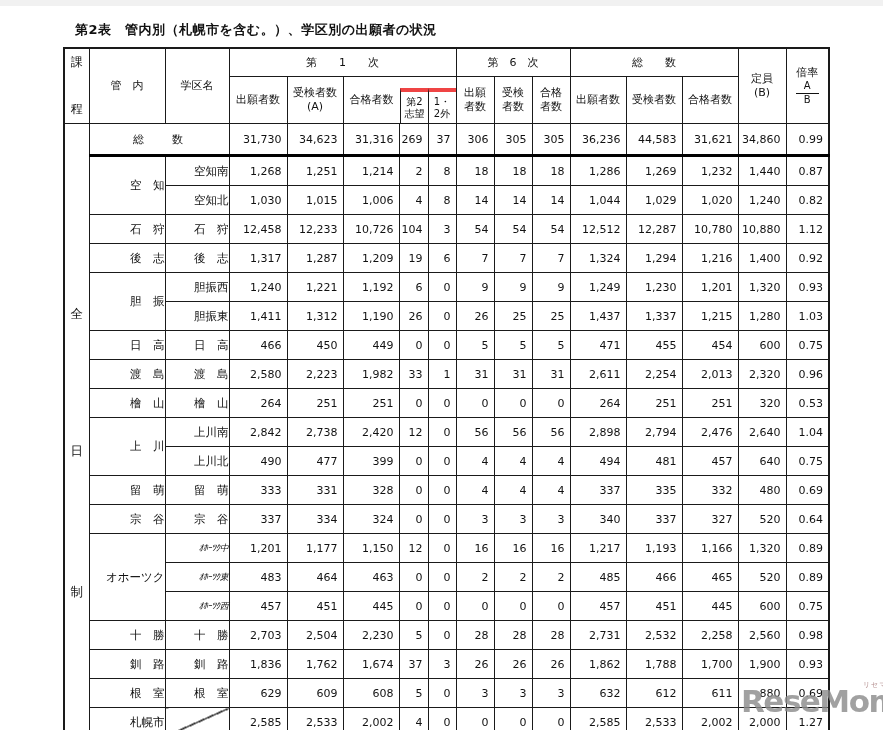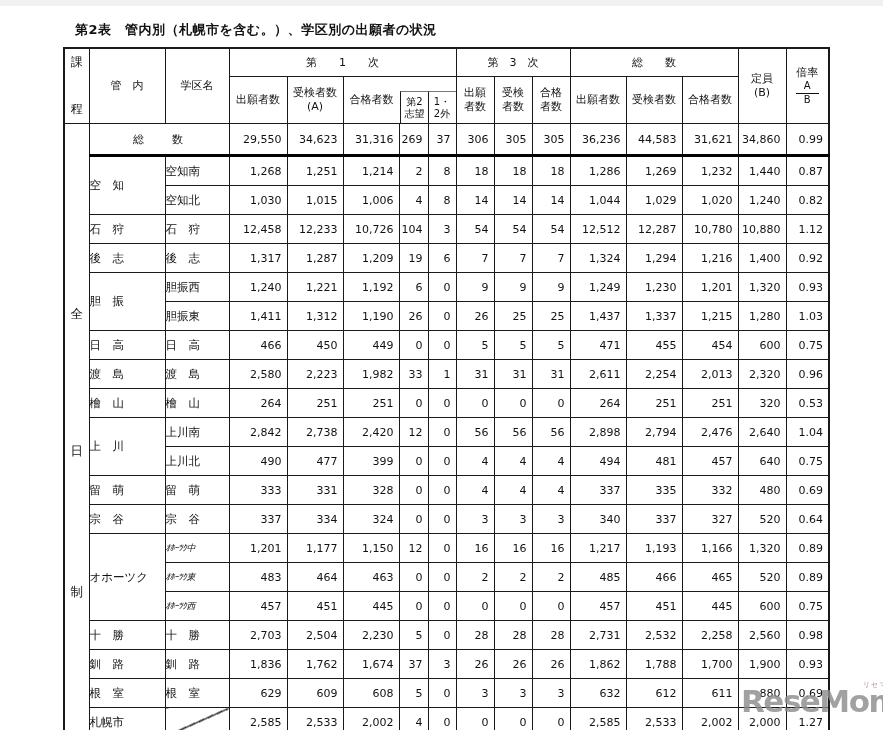"第 3 次" th { text: 3 -> 6 }
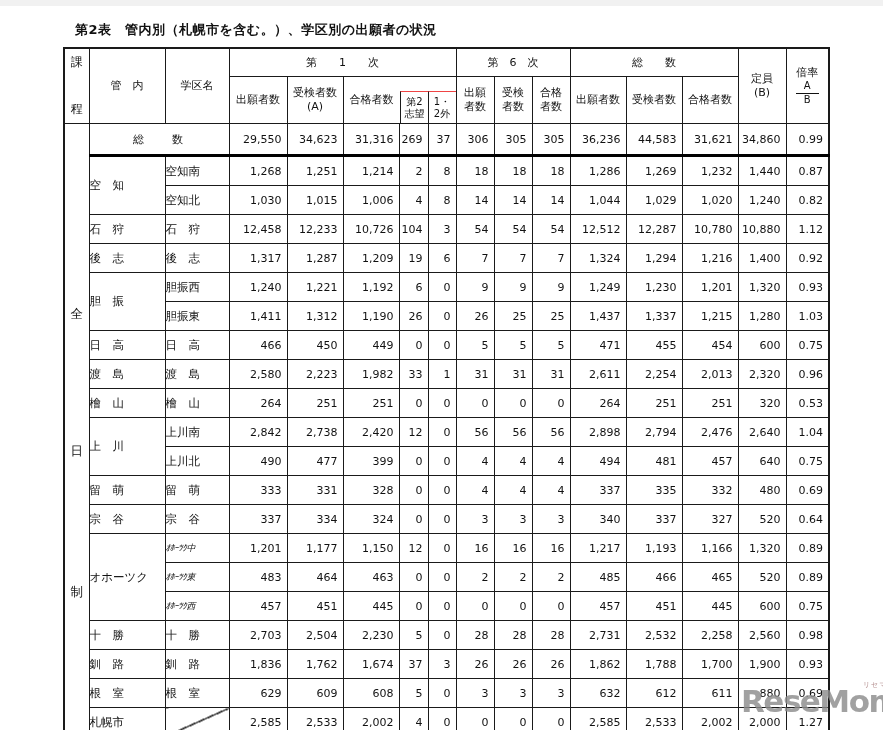"第2" th.pass-composite .subbox { border-top: 1px solid #ef4444 -> 4px solid #ef4444 }
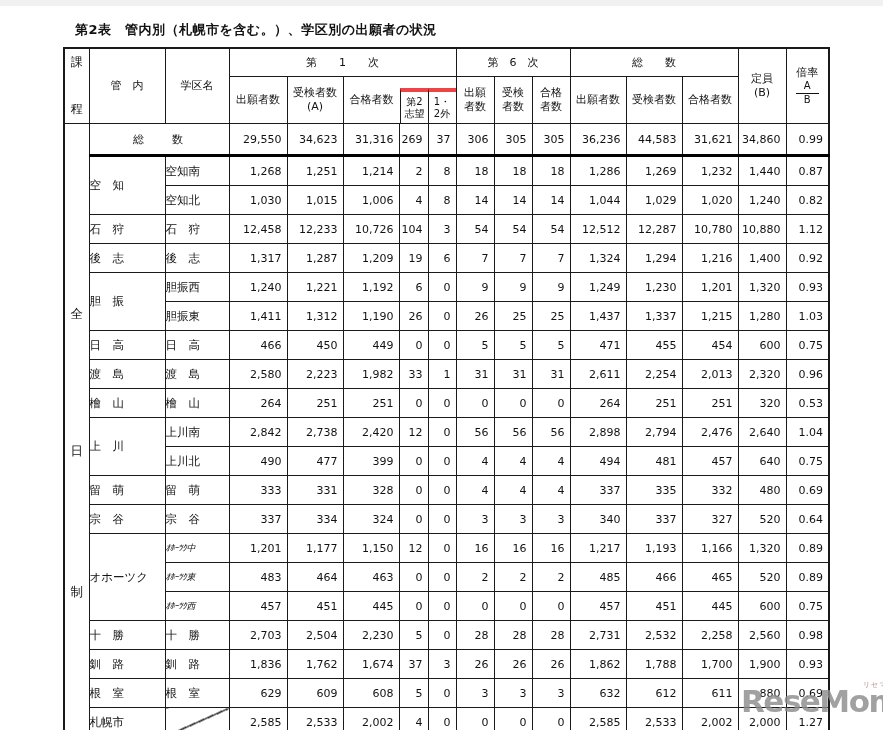"29,550" td.num { text: 29,550 -> 31,730 }
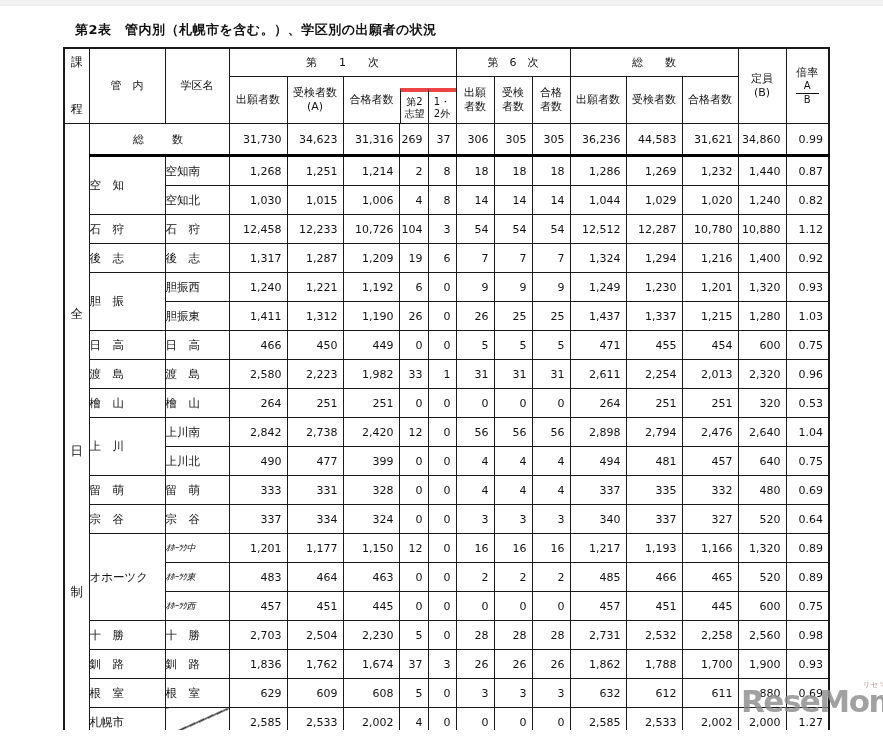"空知南" td.kannai,td.gakku { text-align: left -> right }
